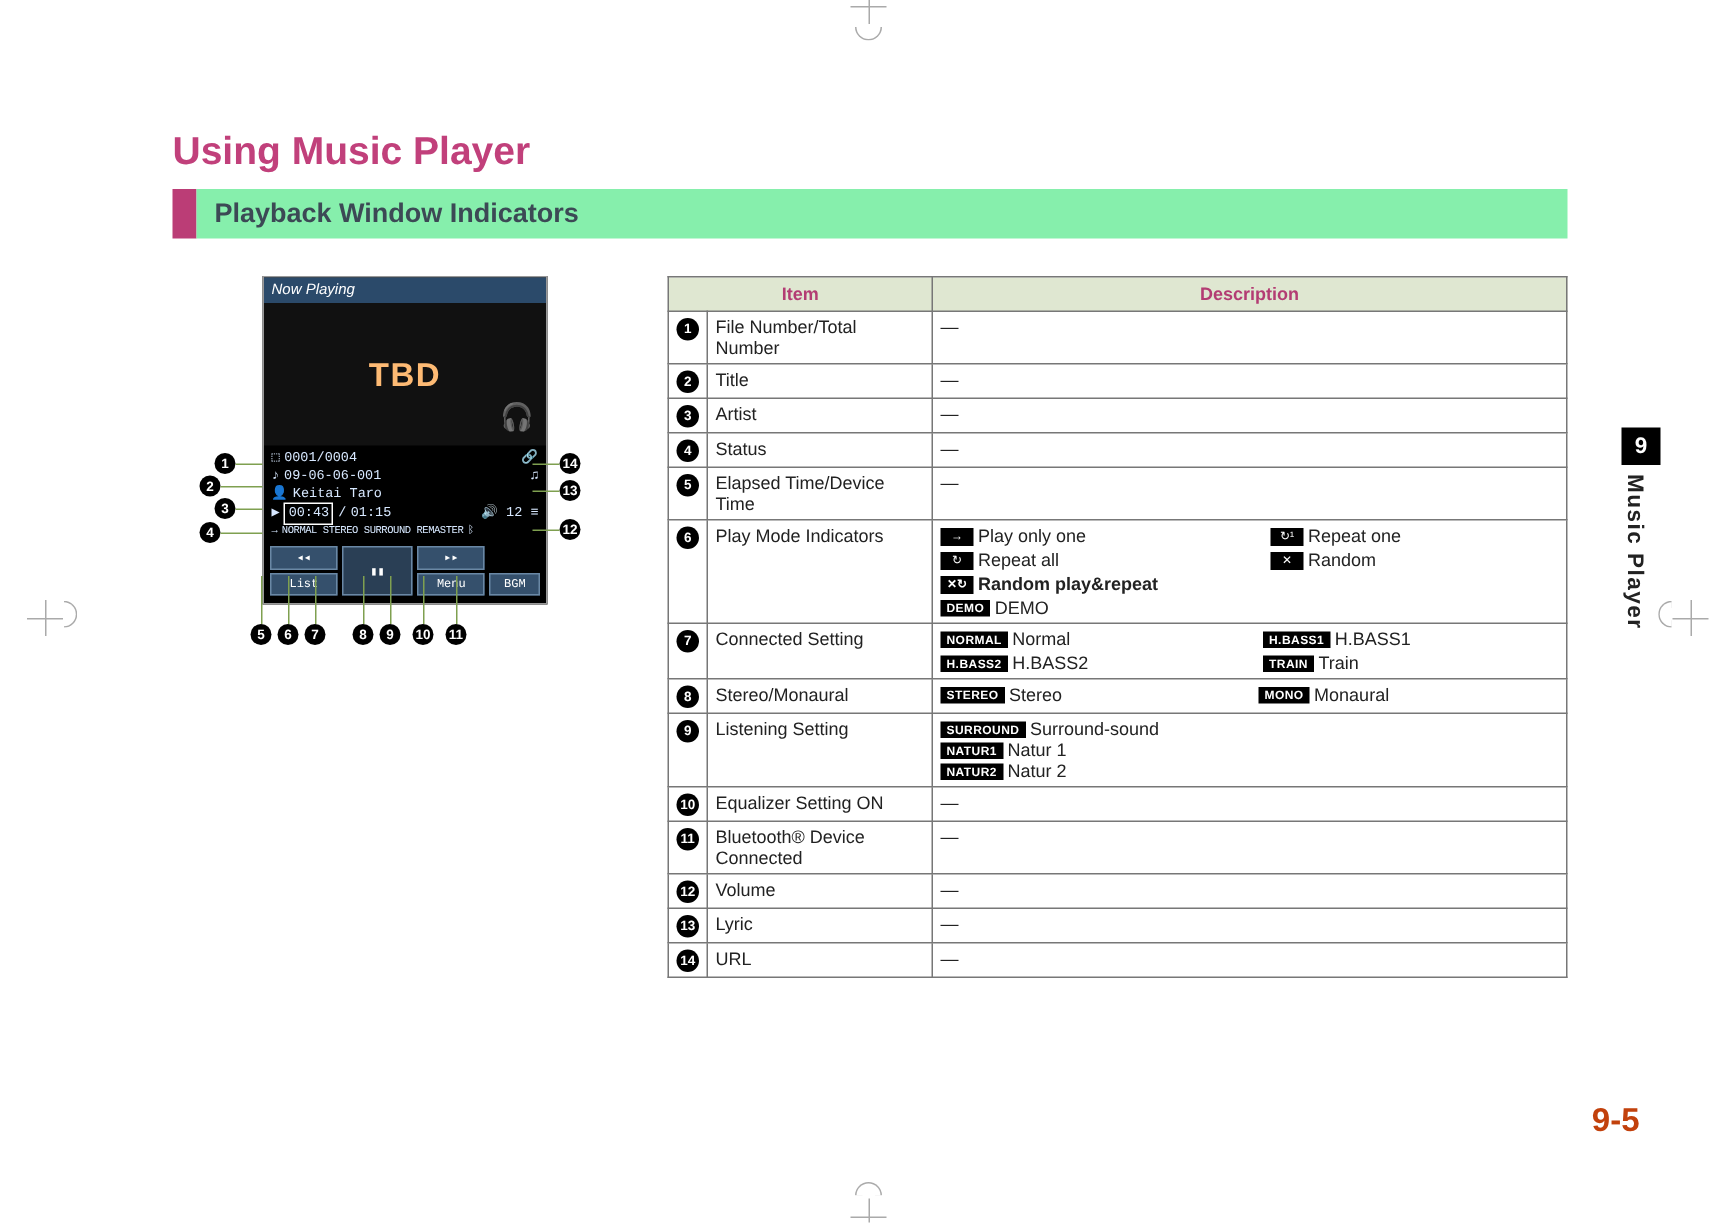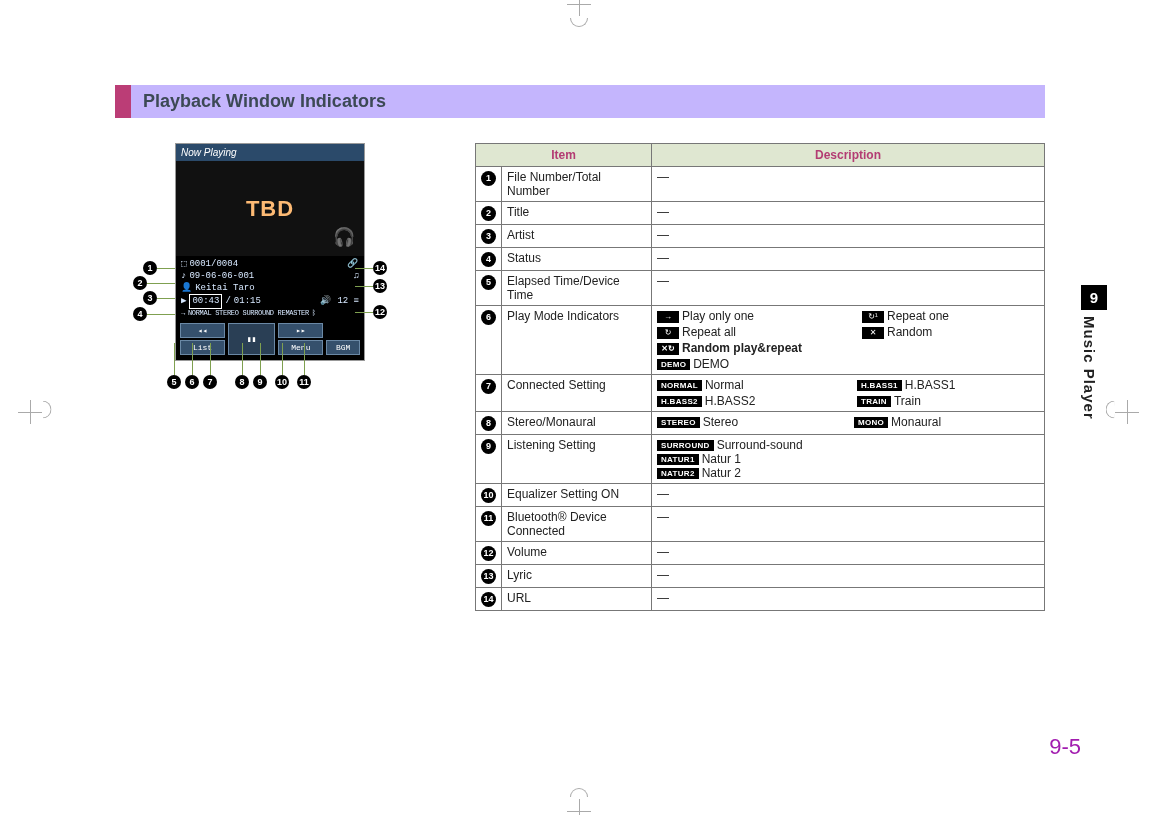"Using Music Player" div.title { html: none -> <div>Using Music Player</div> }
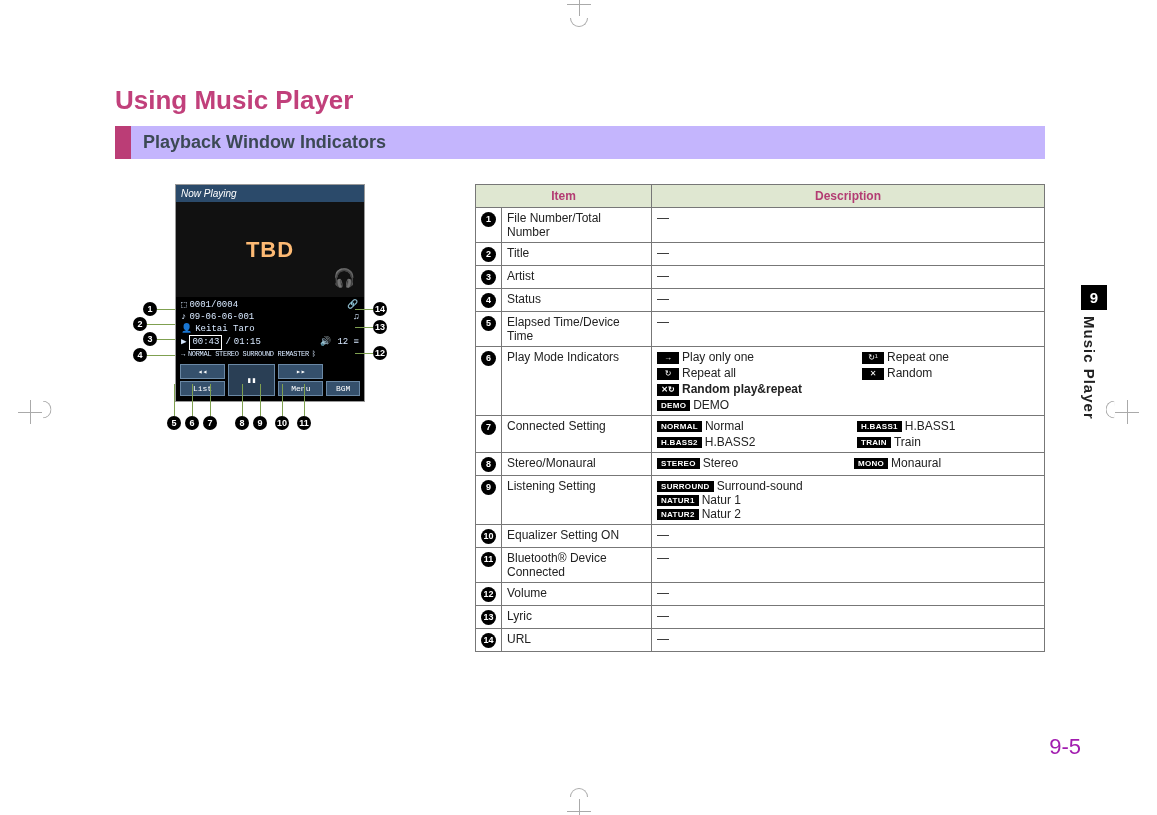"Playback Window Indicators" .section-bar .label { background: #c4b5fd -> #86efac }
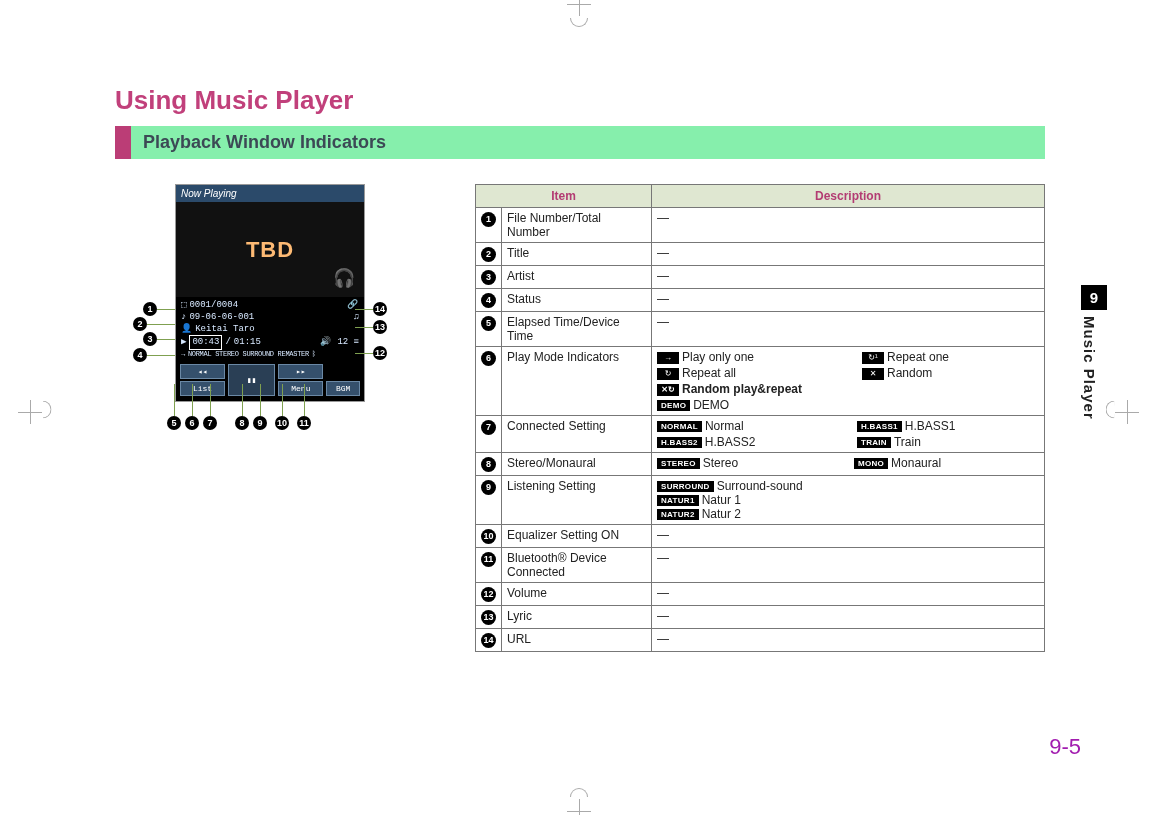"Now Playing" .content-row { gap: 30px -> none }
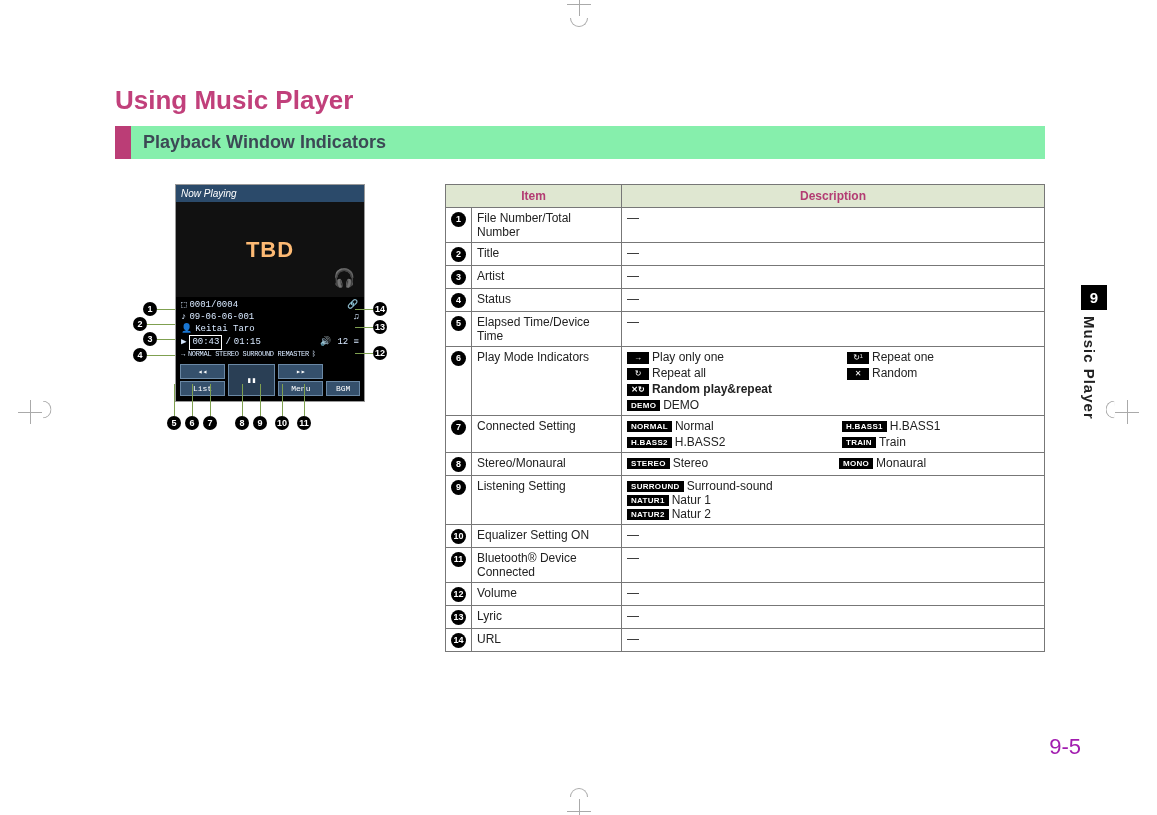"9-5" .page-num { color: #a21caf -> #c2410c; font-weight: 400 -> 700; right: 76px -> 64px }
